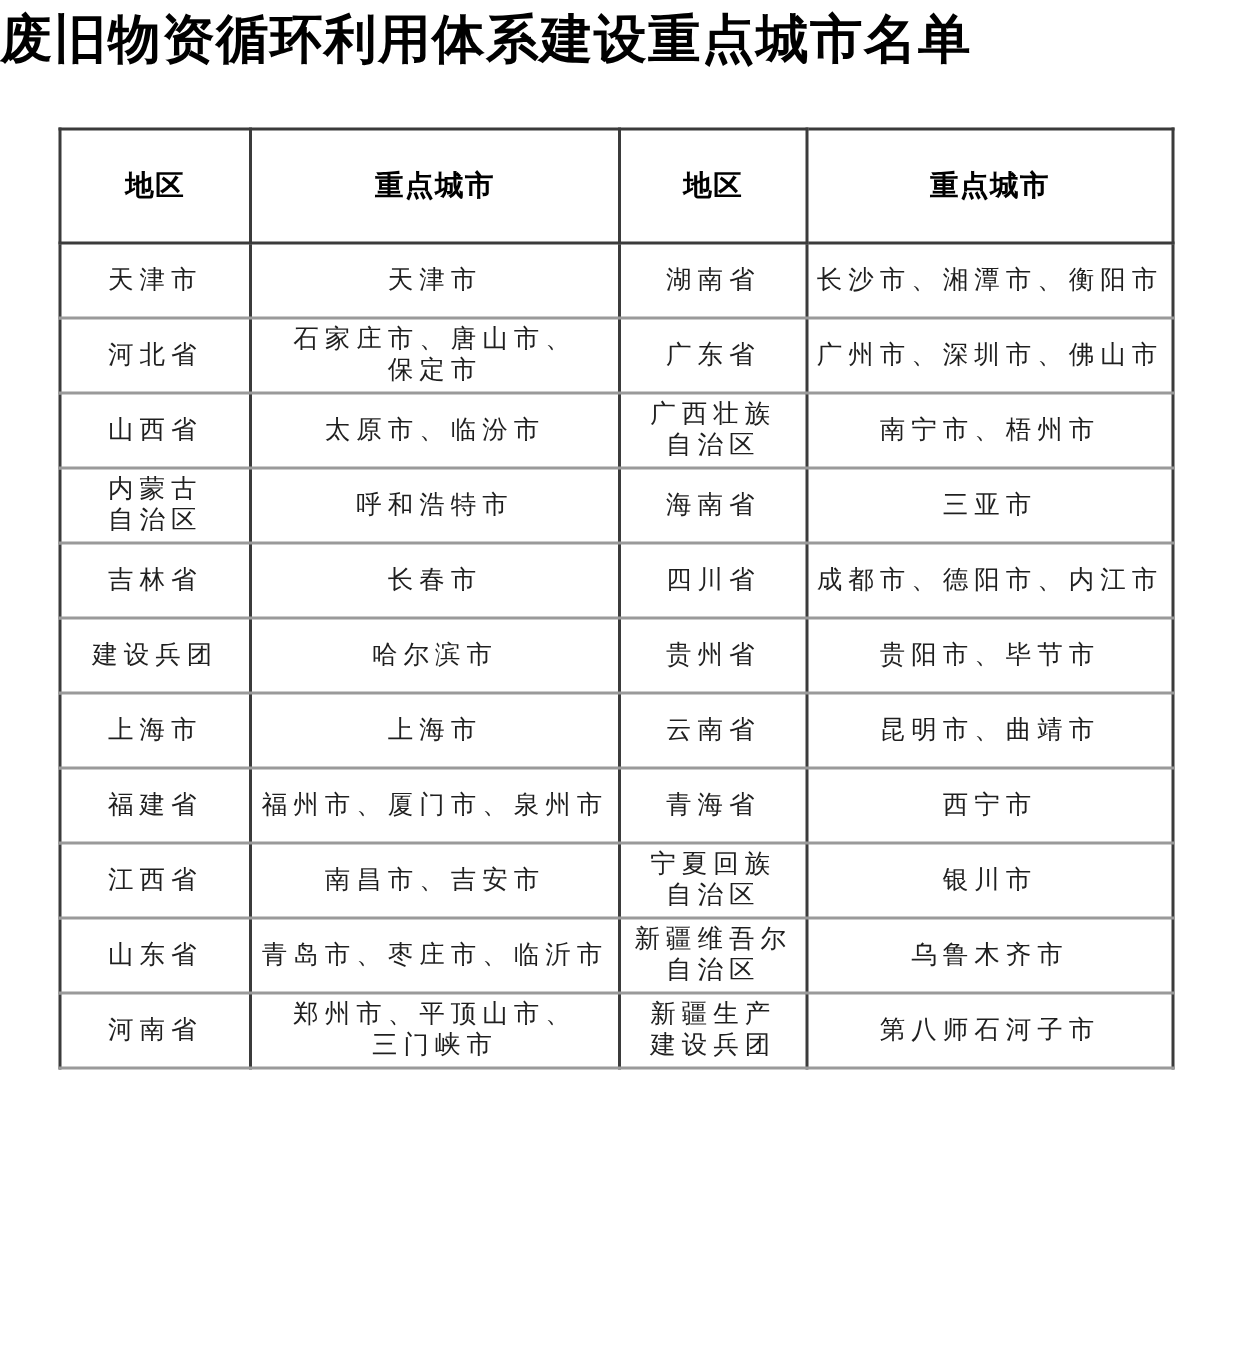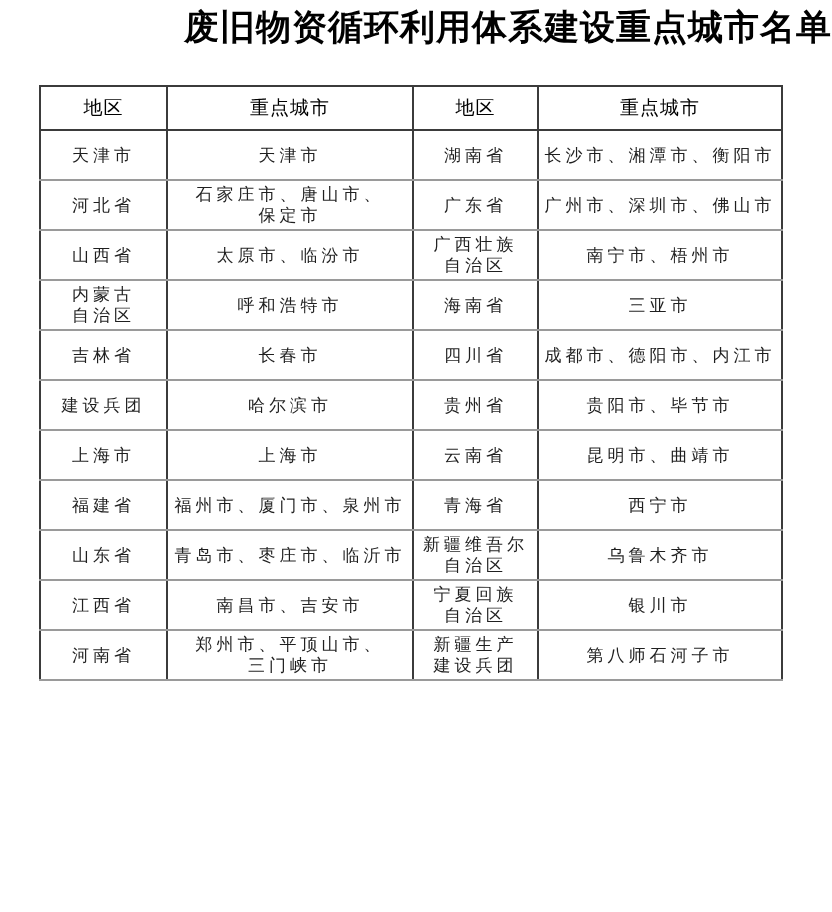"废旧物资循环利用体系建设重点城市名单" .page-title { text-align: right -> left }
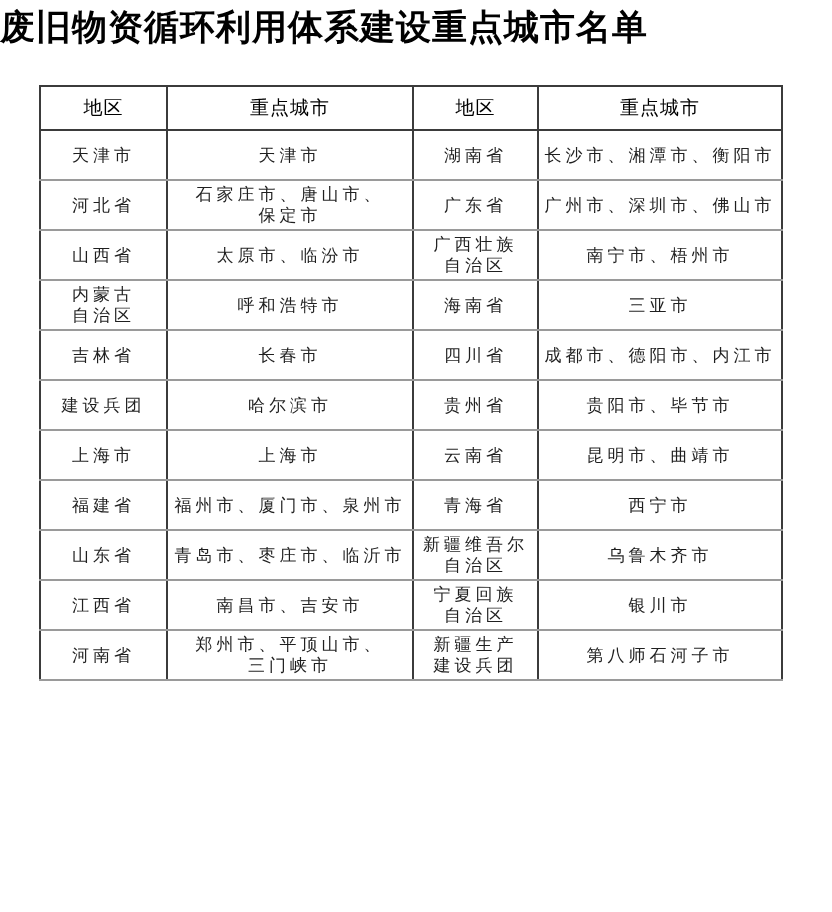"地区" th { font-weight: normal -> bold; padding: 0 -> 16px }
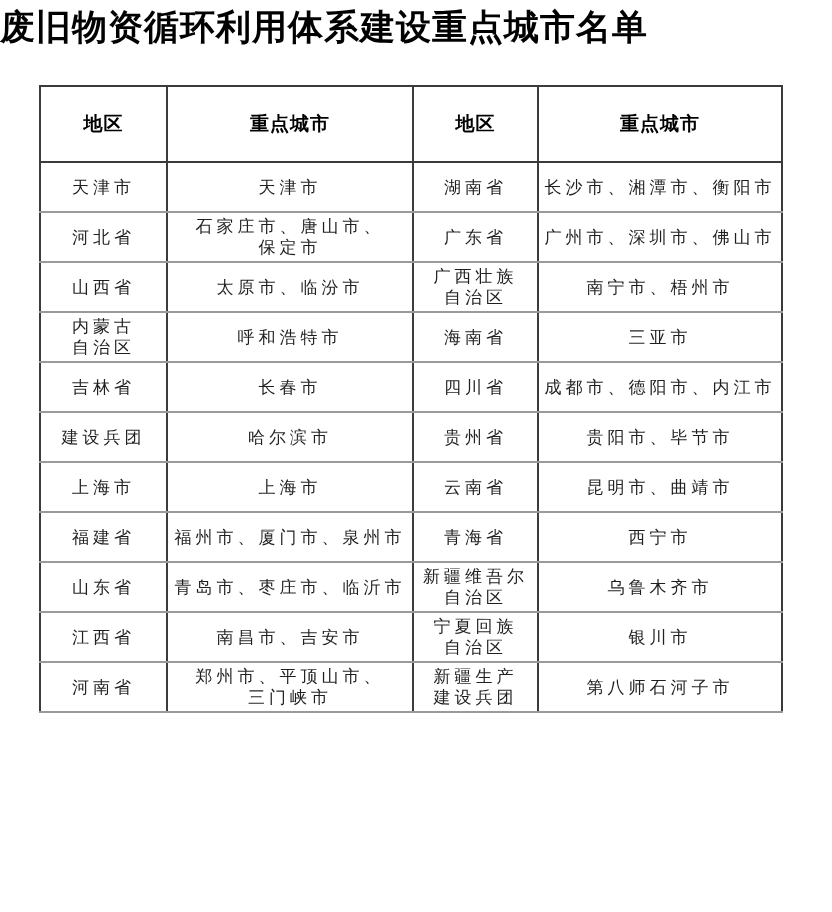"山东省" tr { order: before "江西省" -> after "江西省" }
